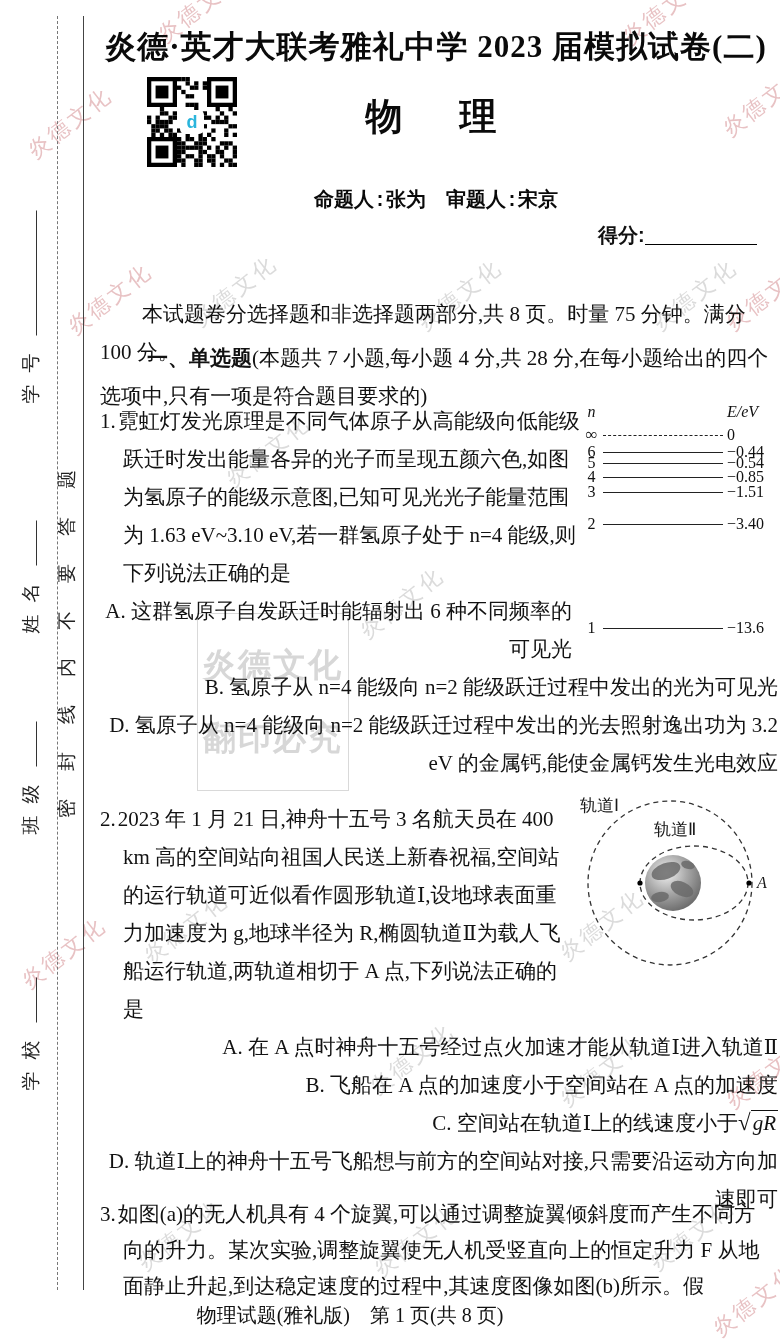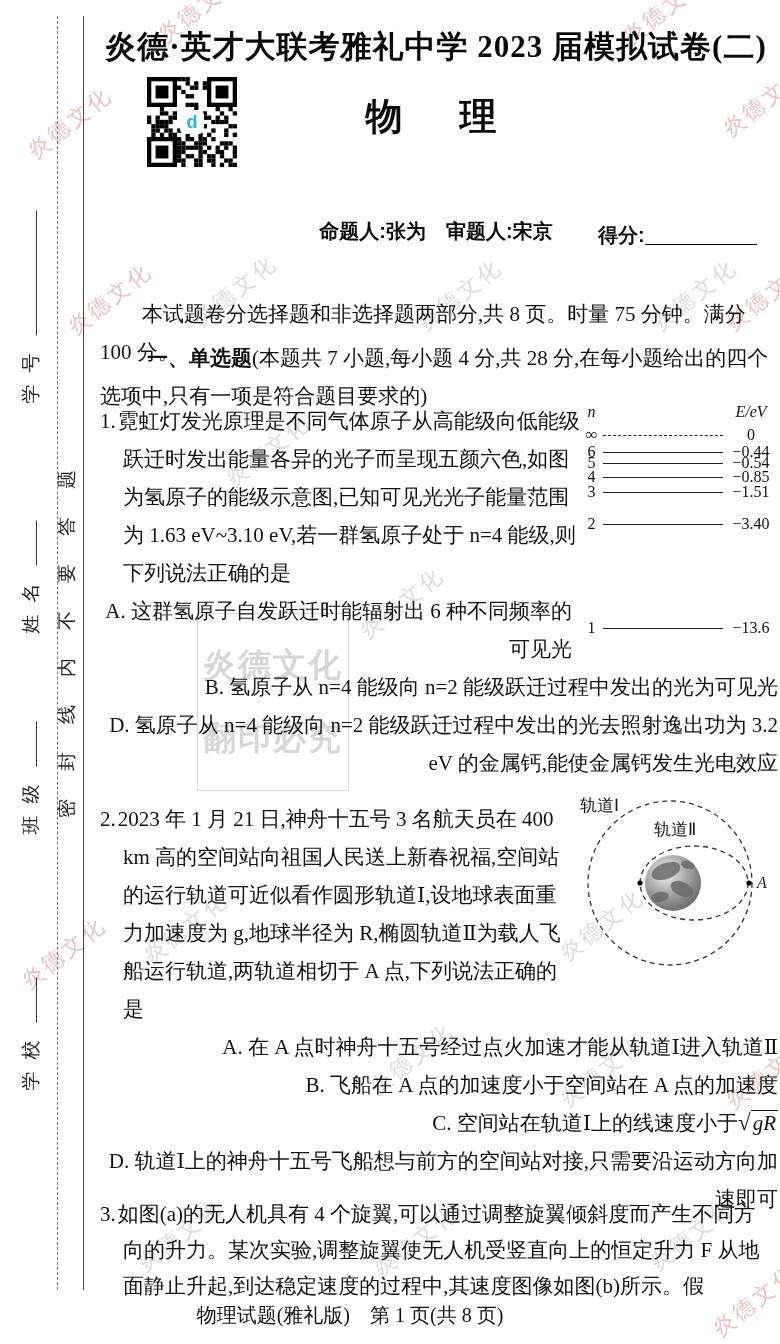"命题人:张为 审题人:宋京" .setters { font-family: Liberation Sans, sans-serif -> Liberation Mono, monospace; margin-top: 32px -> none }
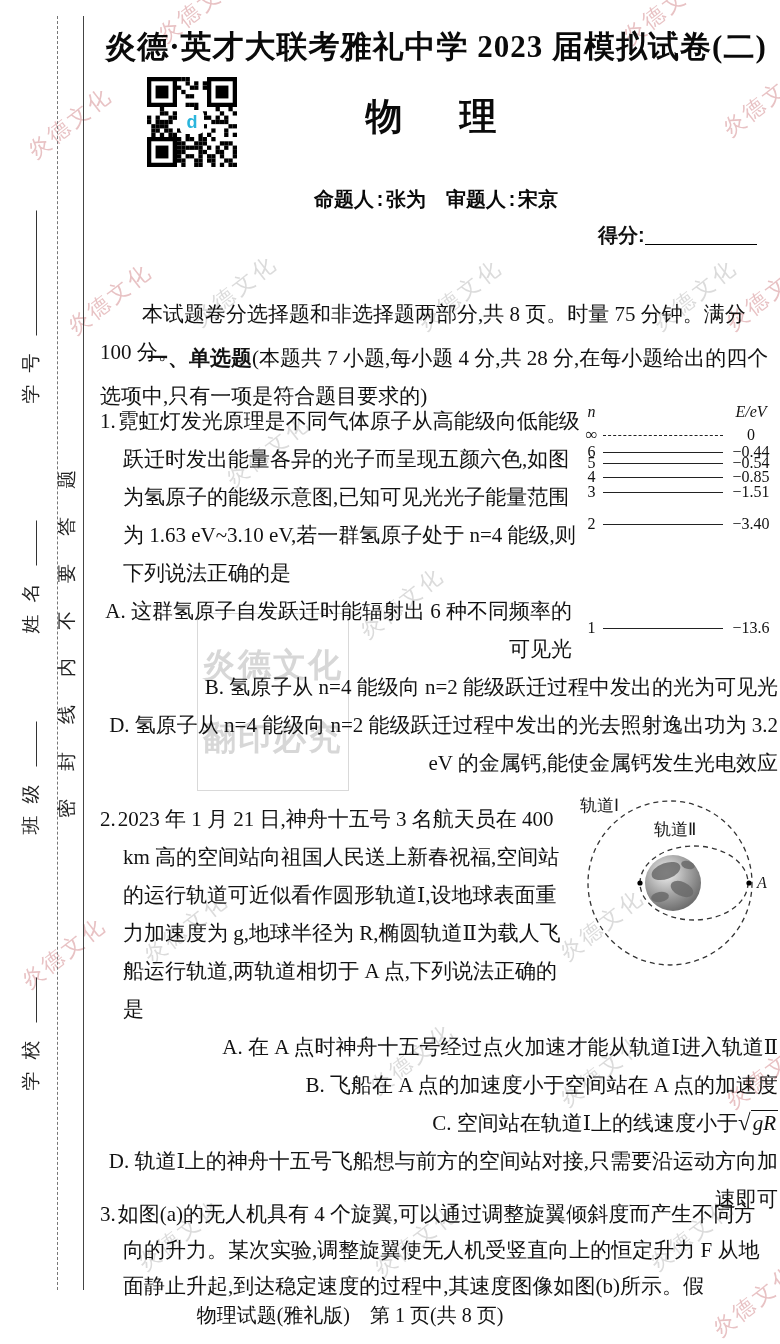"E/eV" .elv { text-align: center -> left }
